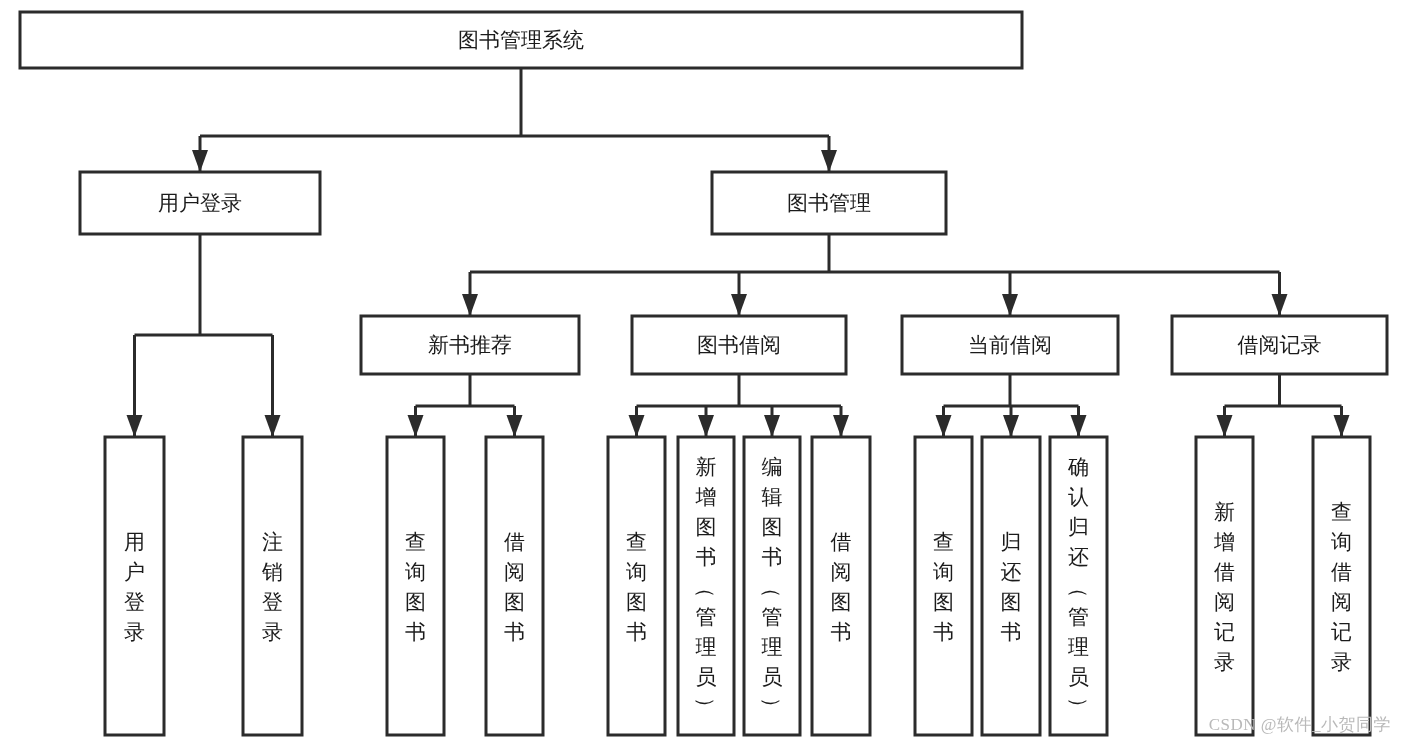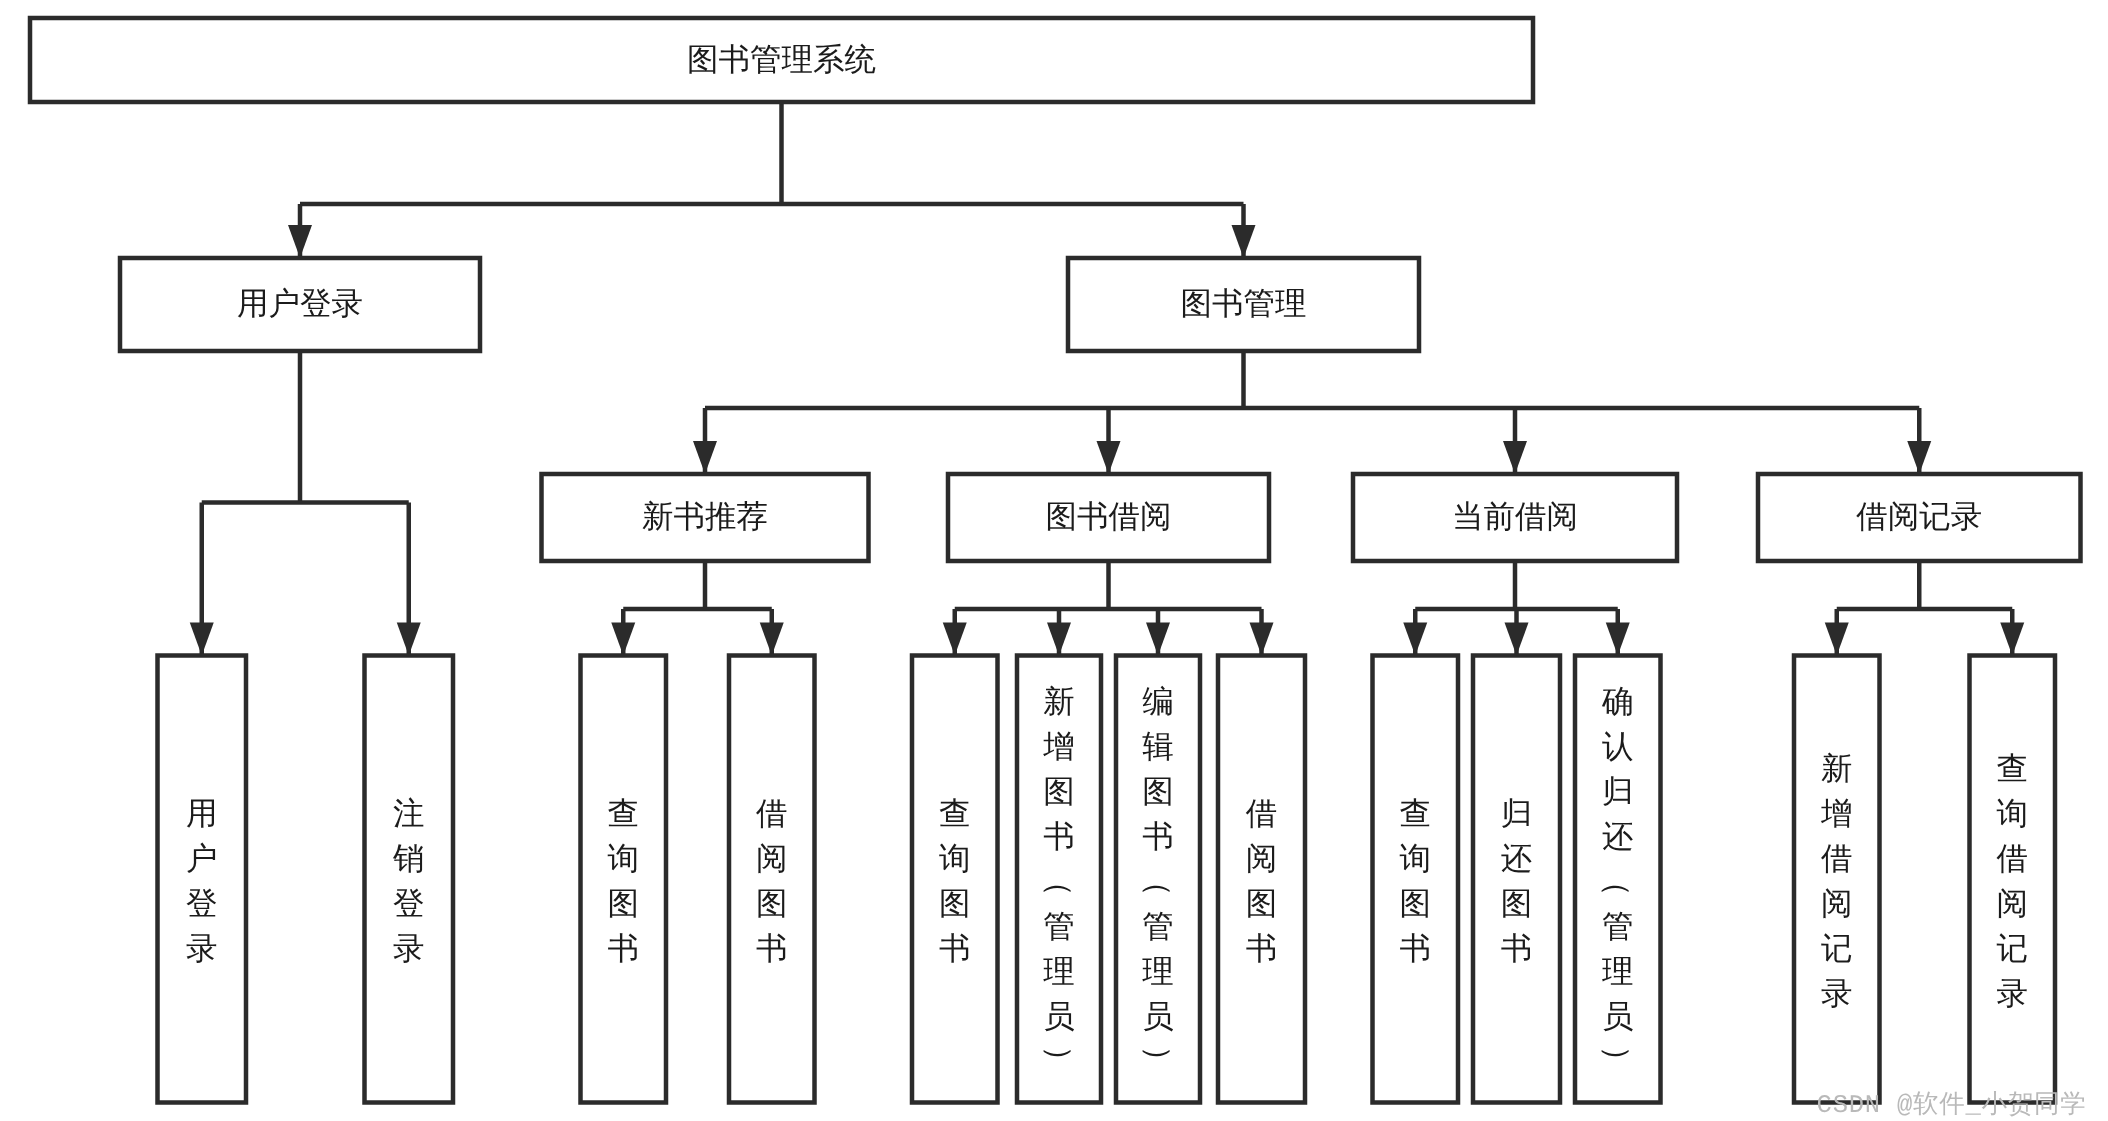"CSDN @软件_小贺同学" .watermark { bottom: 0 -> 11px; font-family: Liberation Mono, monospace -> Liberation Serif, serif }
